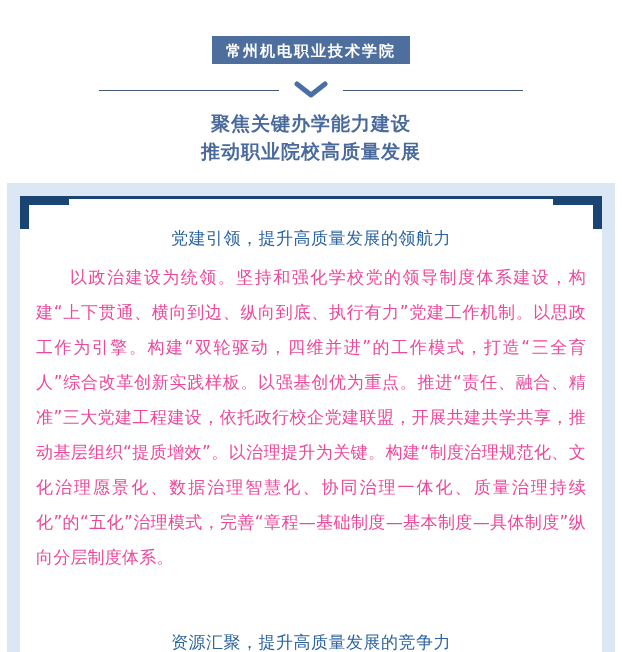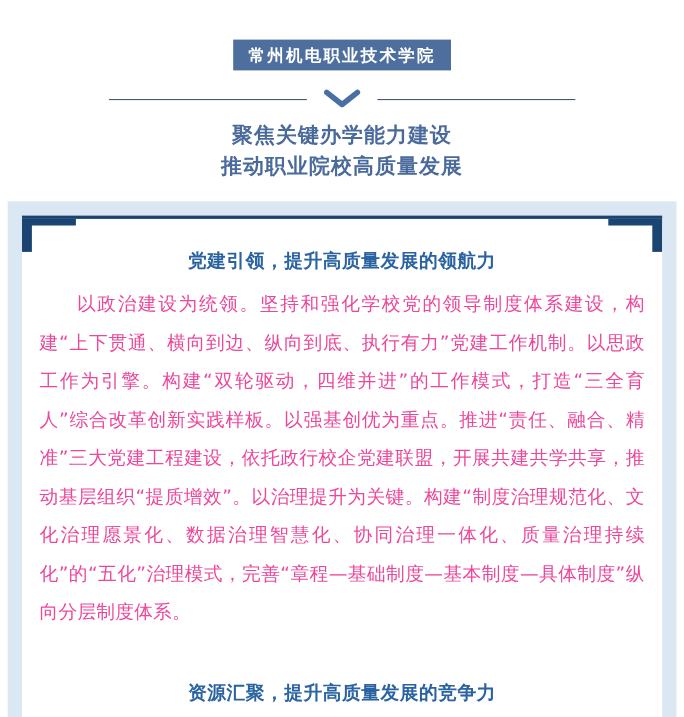"党建引领，提升高质量发展的领航力" .section-heading { font-weight: bold -> normal }
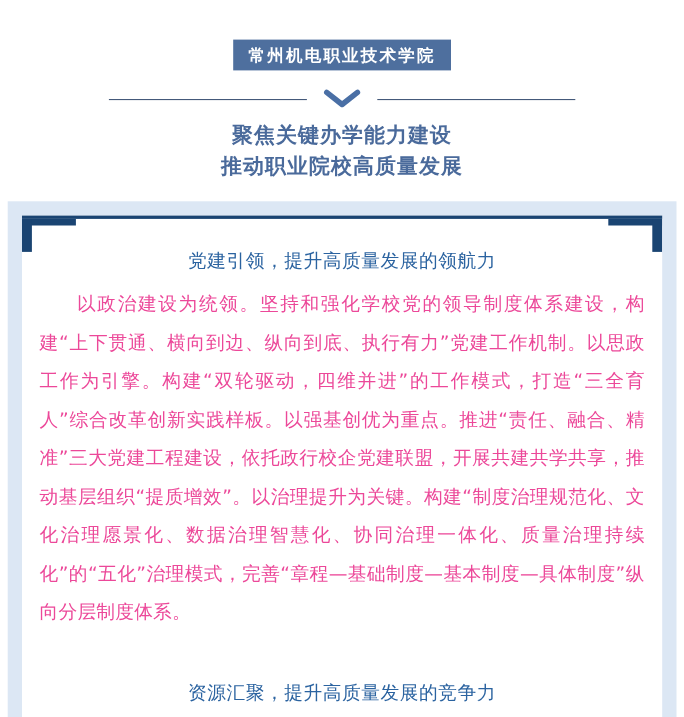"资源汇聚，提升高质量发展的竞争力" .section-heading.second { margin-top: 44px -> 56px }
